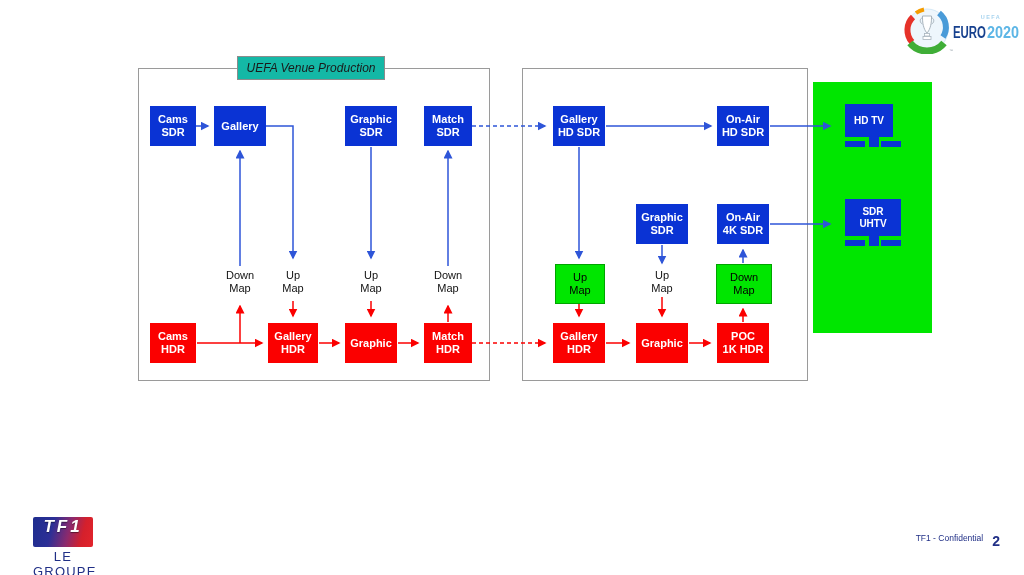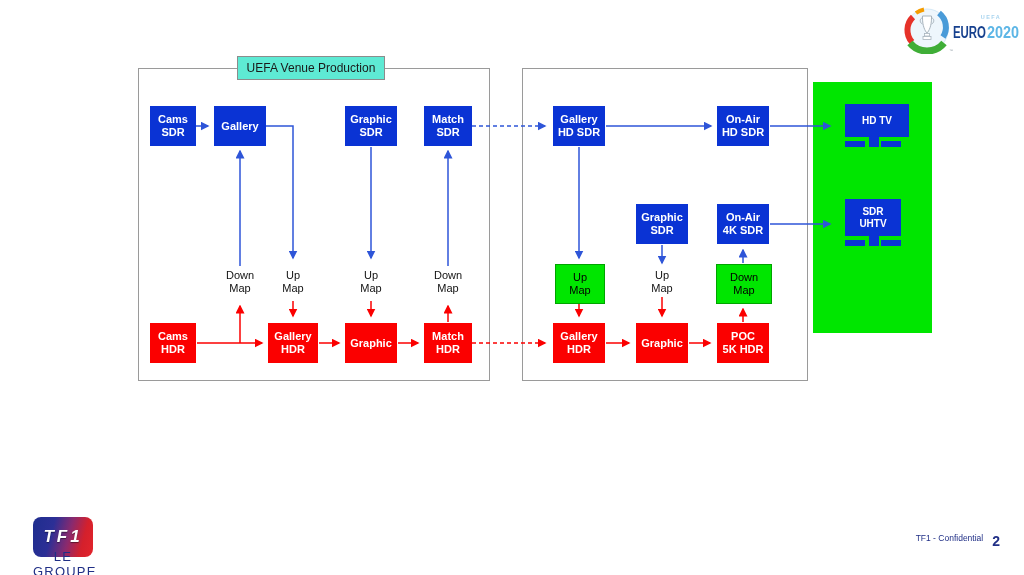"UEFA Venue Production" .sec-title { background: #5eead4 -> #14b8a6; font-style: none -> italic }
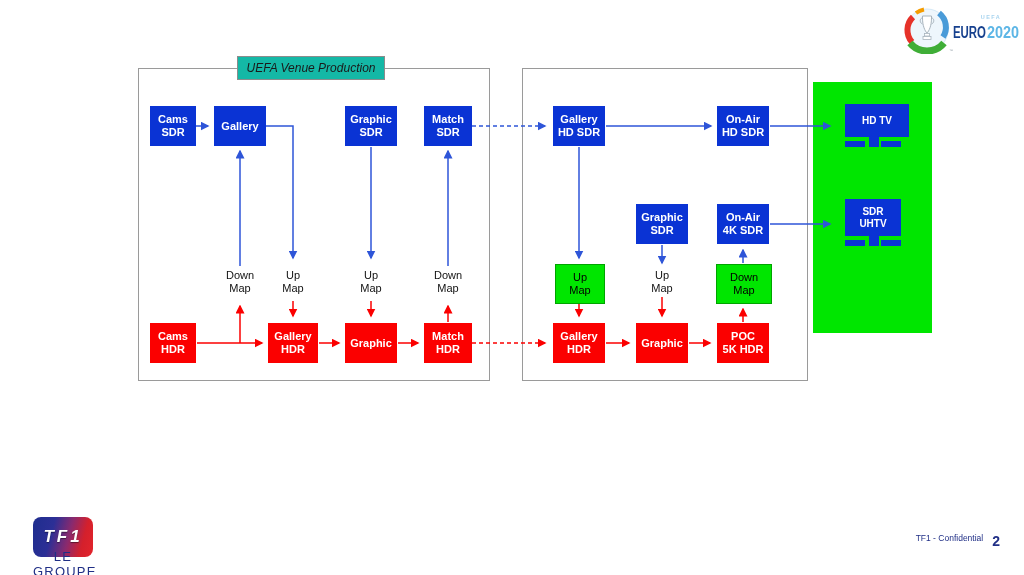"HD TV" div.tv-screen { width: 64px -> 48px }
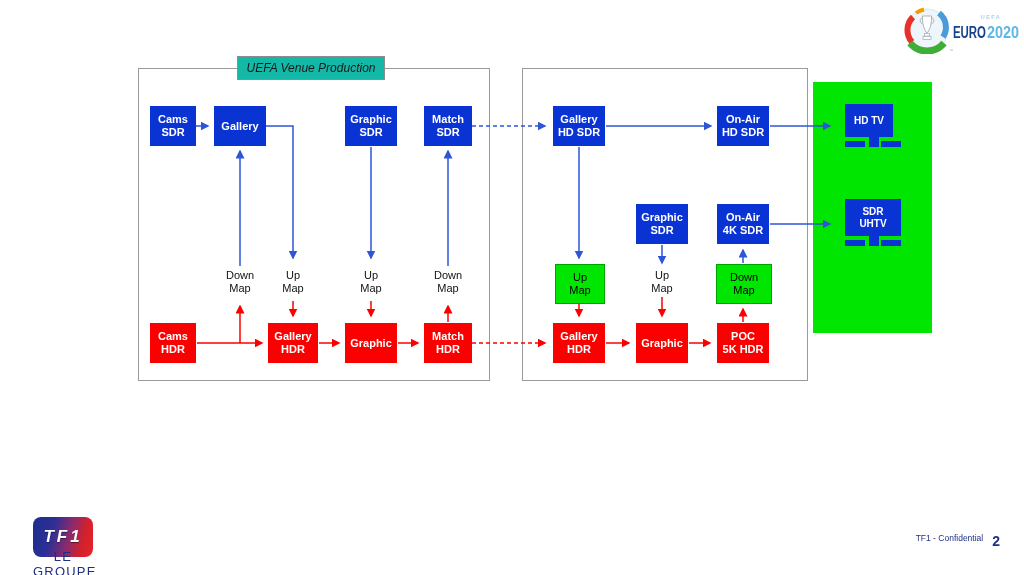"POC" div.node { text: 5K -> 1K }
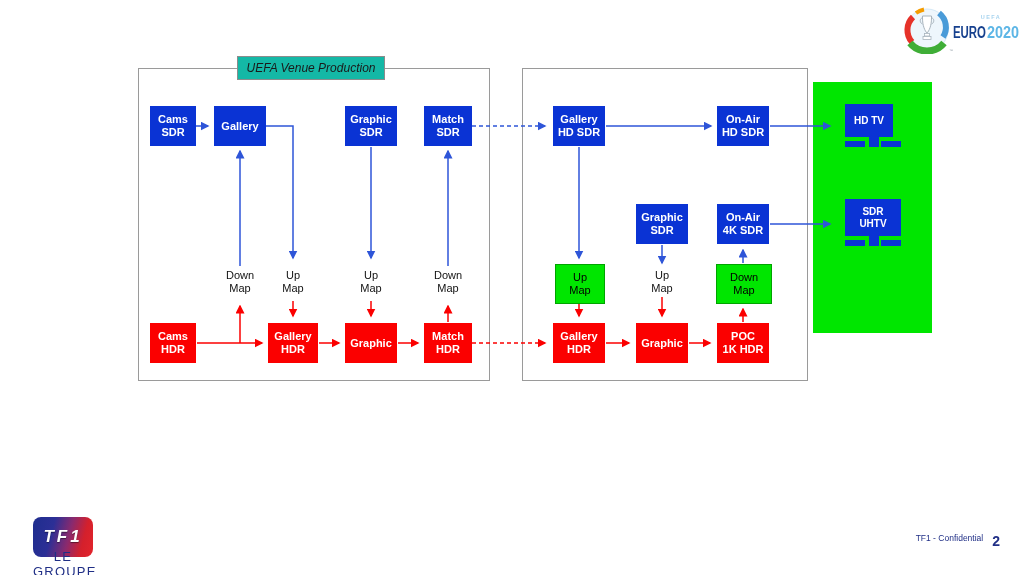"TF1" .tf1-logo { align-items: center -> none; border-radius: 8px -> 2px; height: 40px -> 30px }
